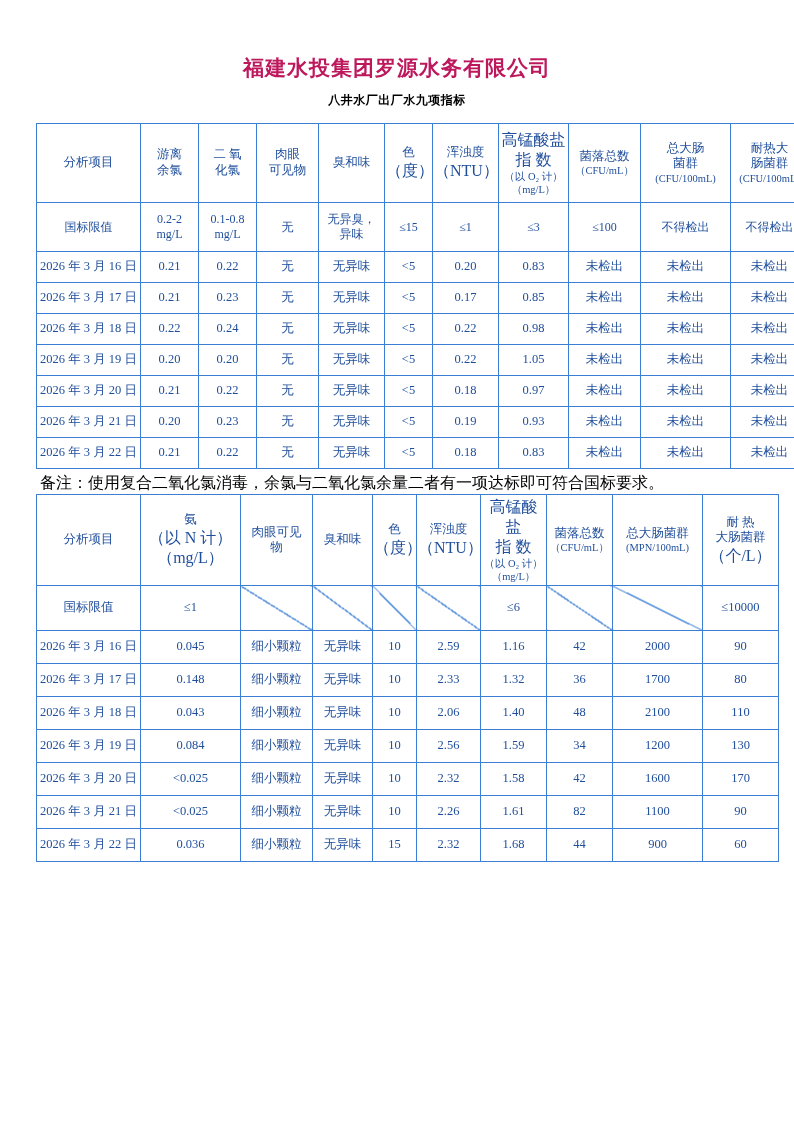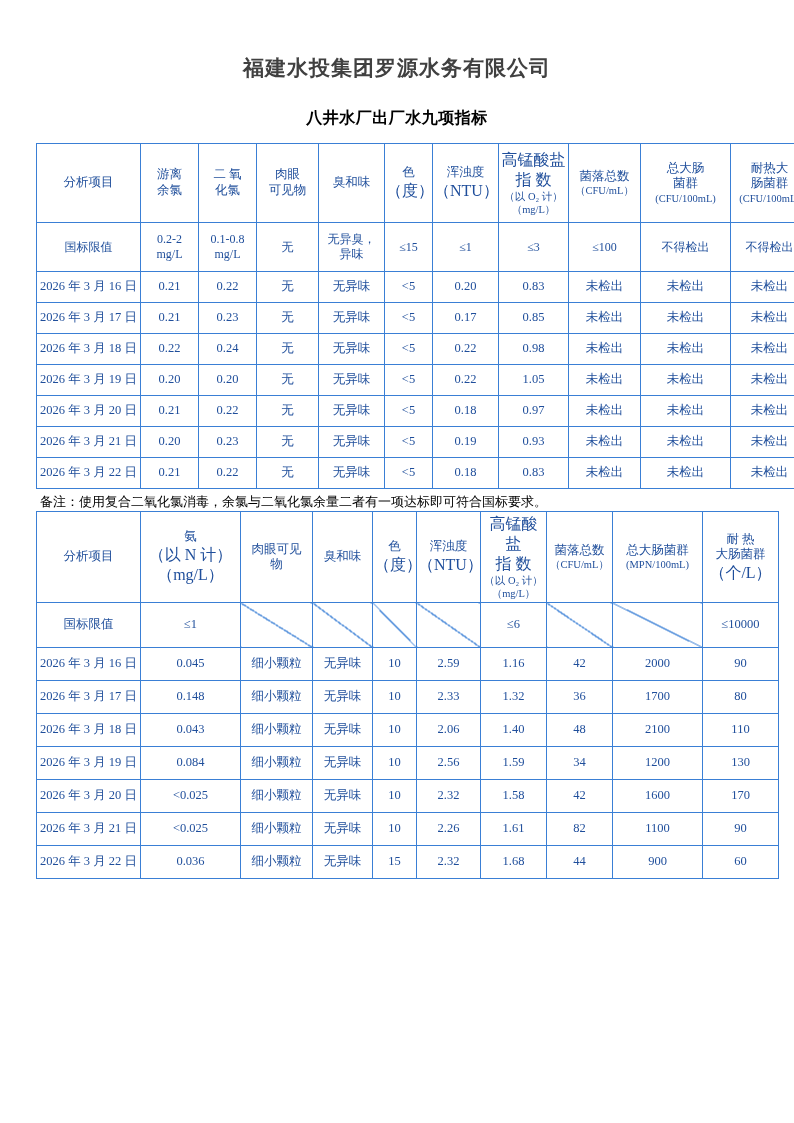"福建水投集团罗源水务有限公司" .doc-title { color: #404040 -> #be185d }
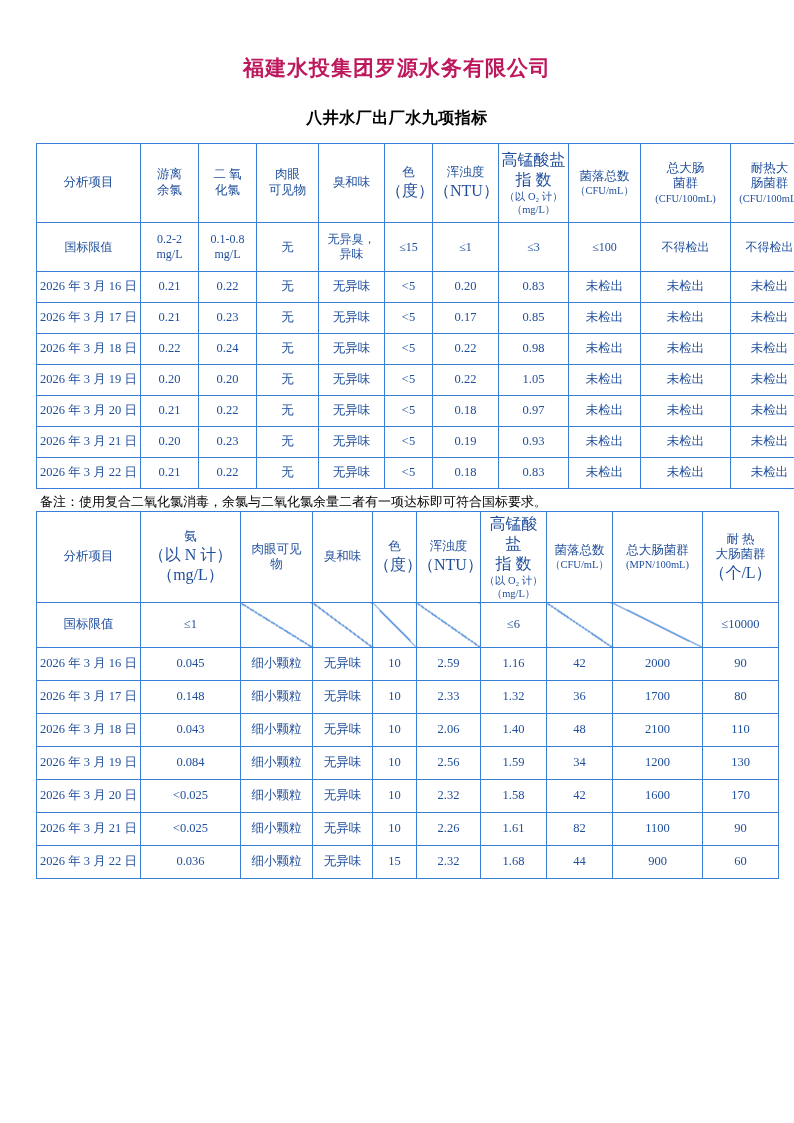"八井水厂出厂水九项指标" .section-title { font-size: 16px -> 12px; margin-top: 26px -> 10px }
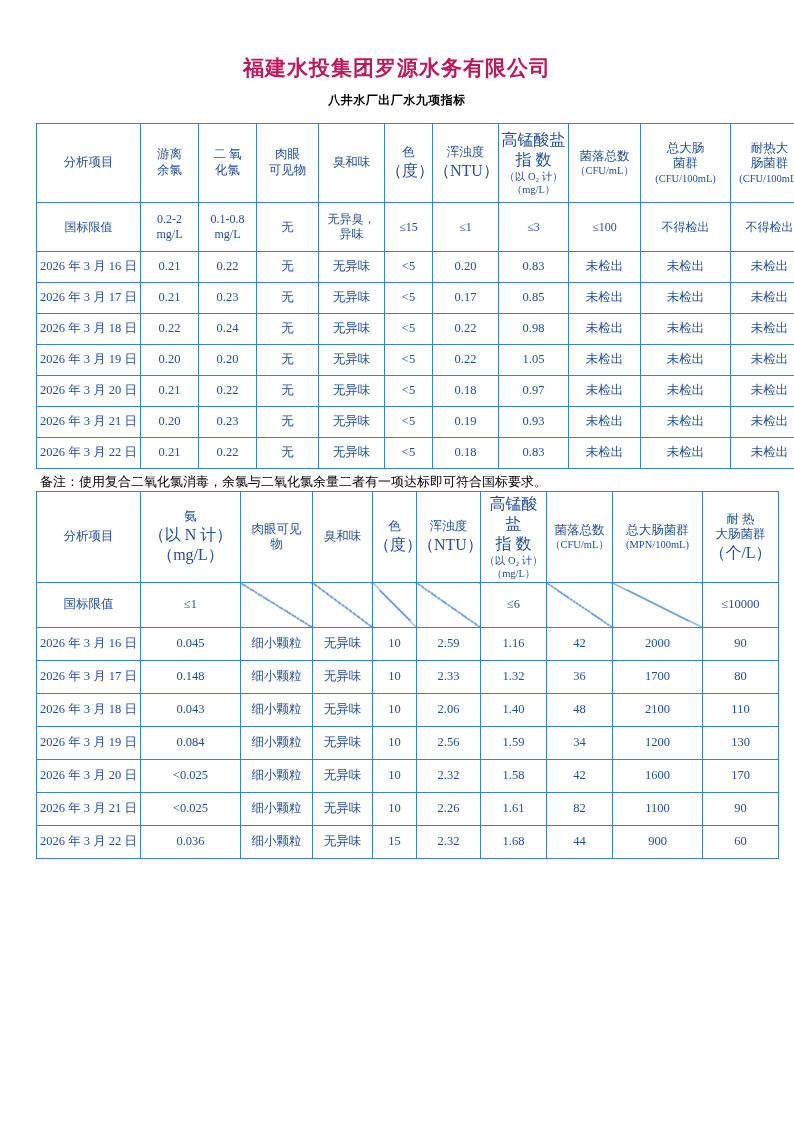"备注：使用复合二氧化氯消毒，余氯与二氧化氯余量二者有一项达标即可符合国标要求。" .note { font-size: 13px -> 16px }
